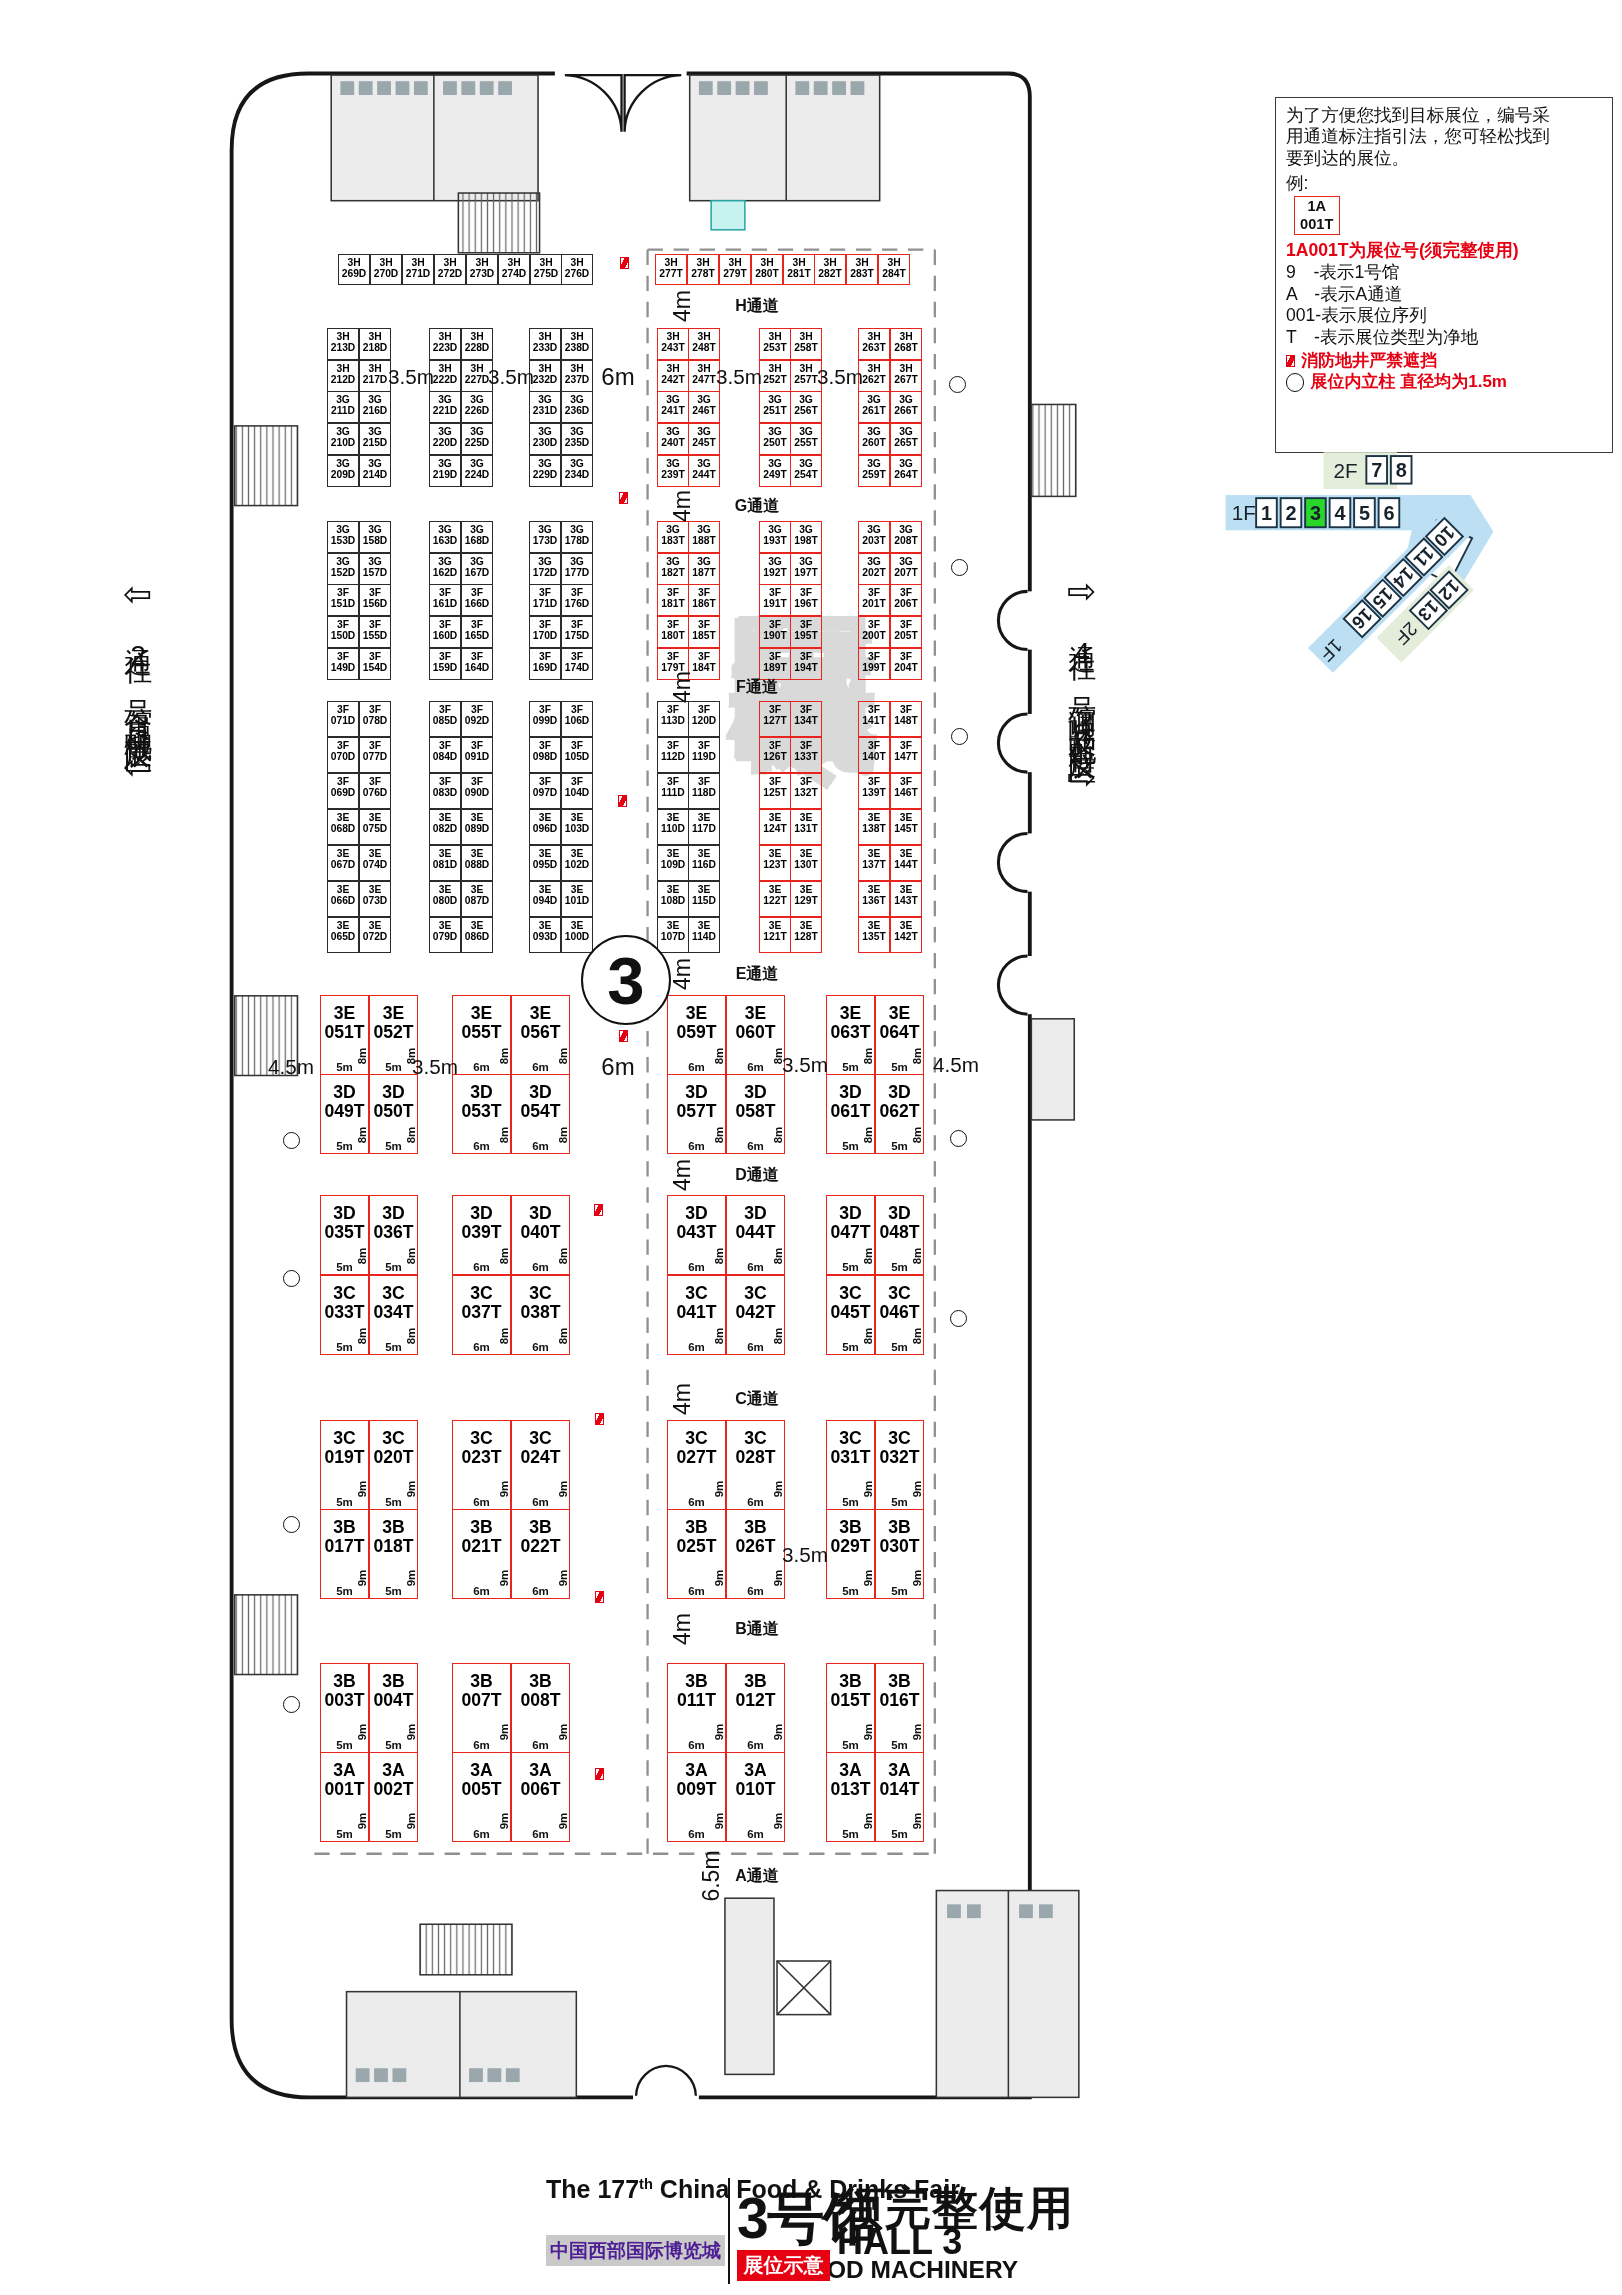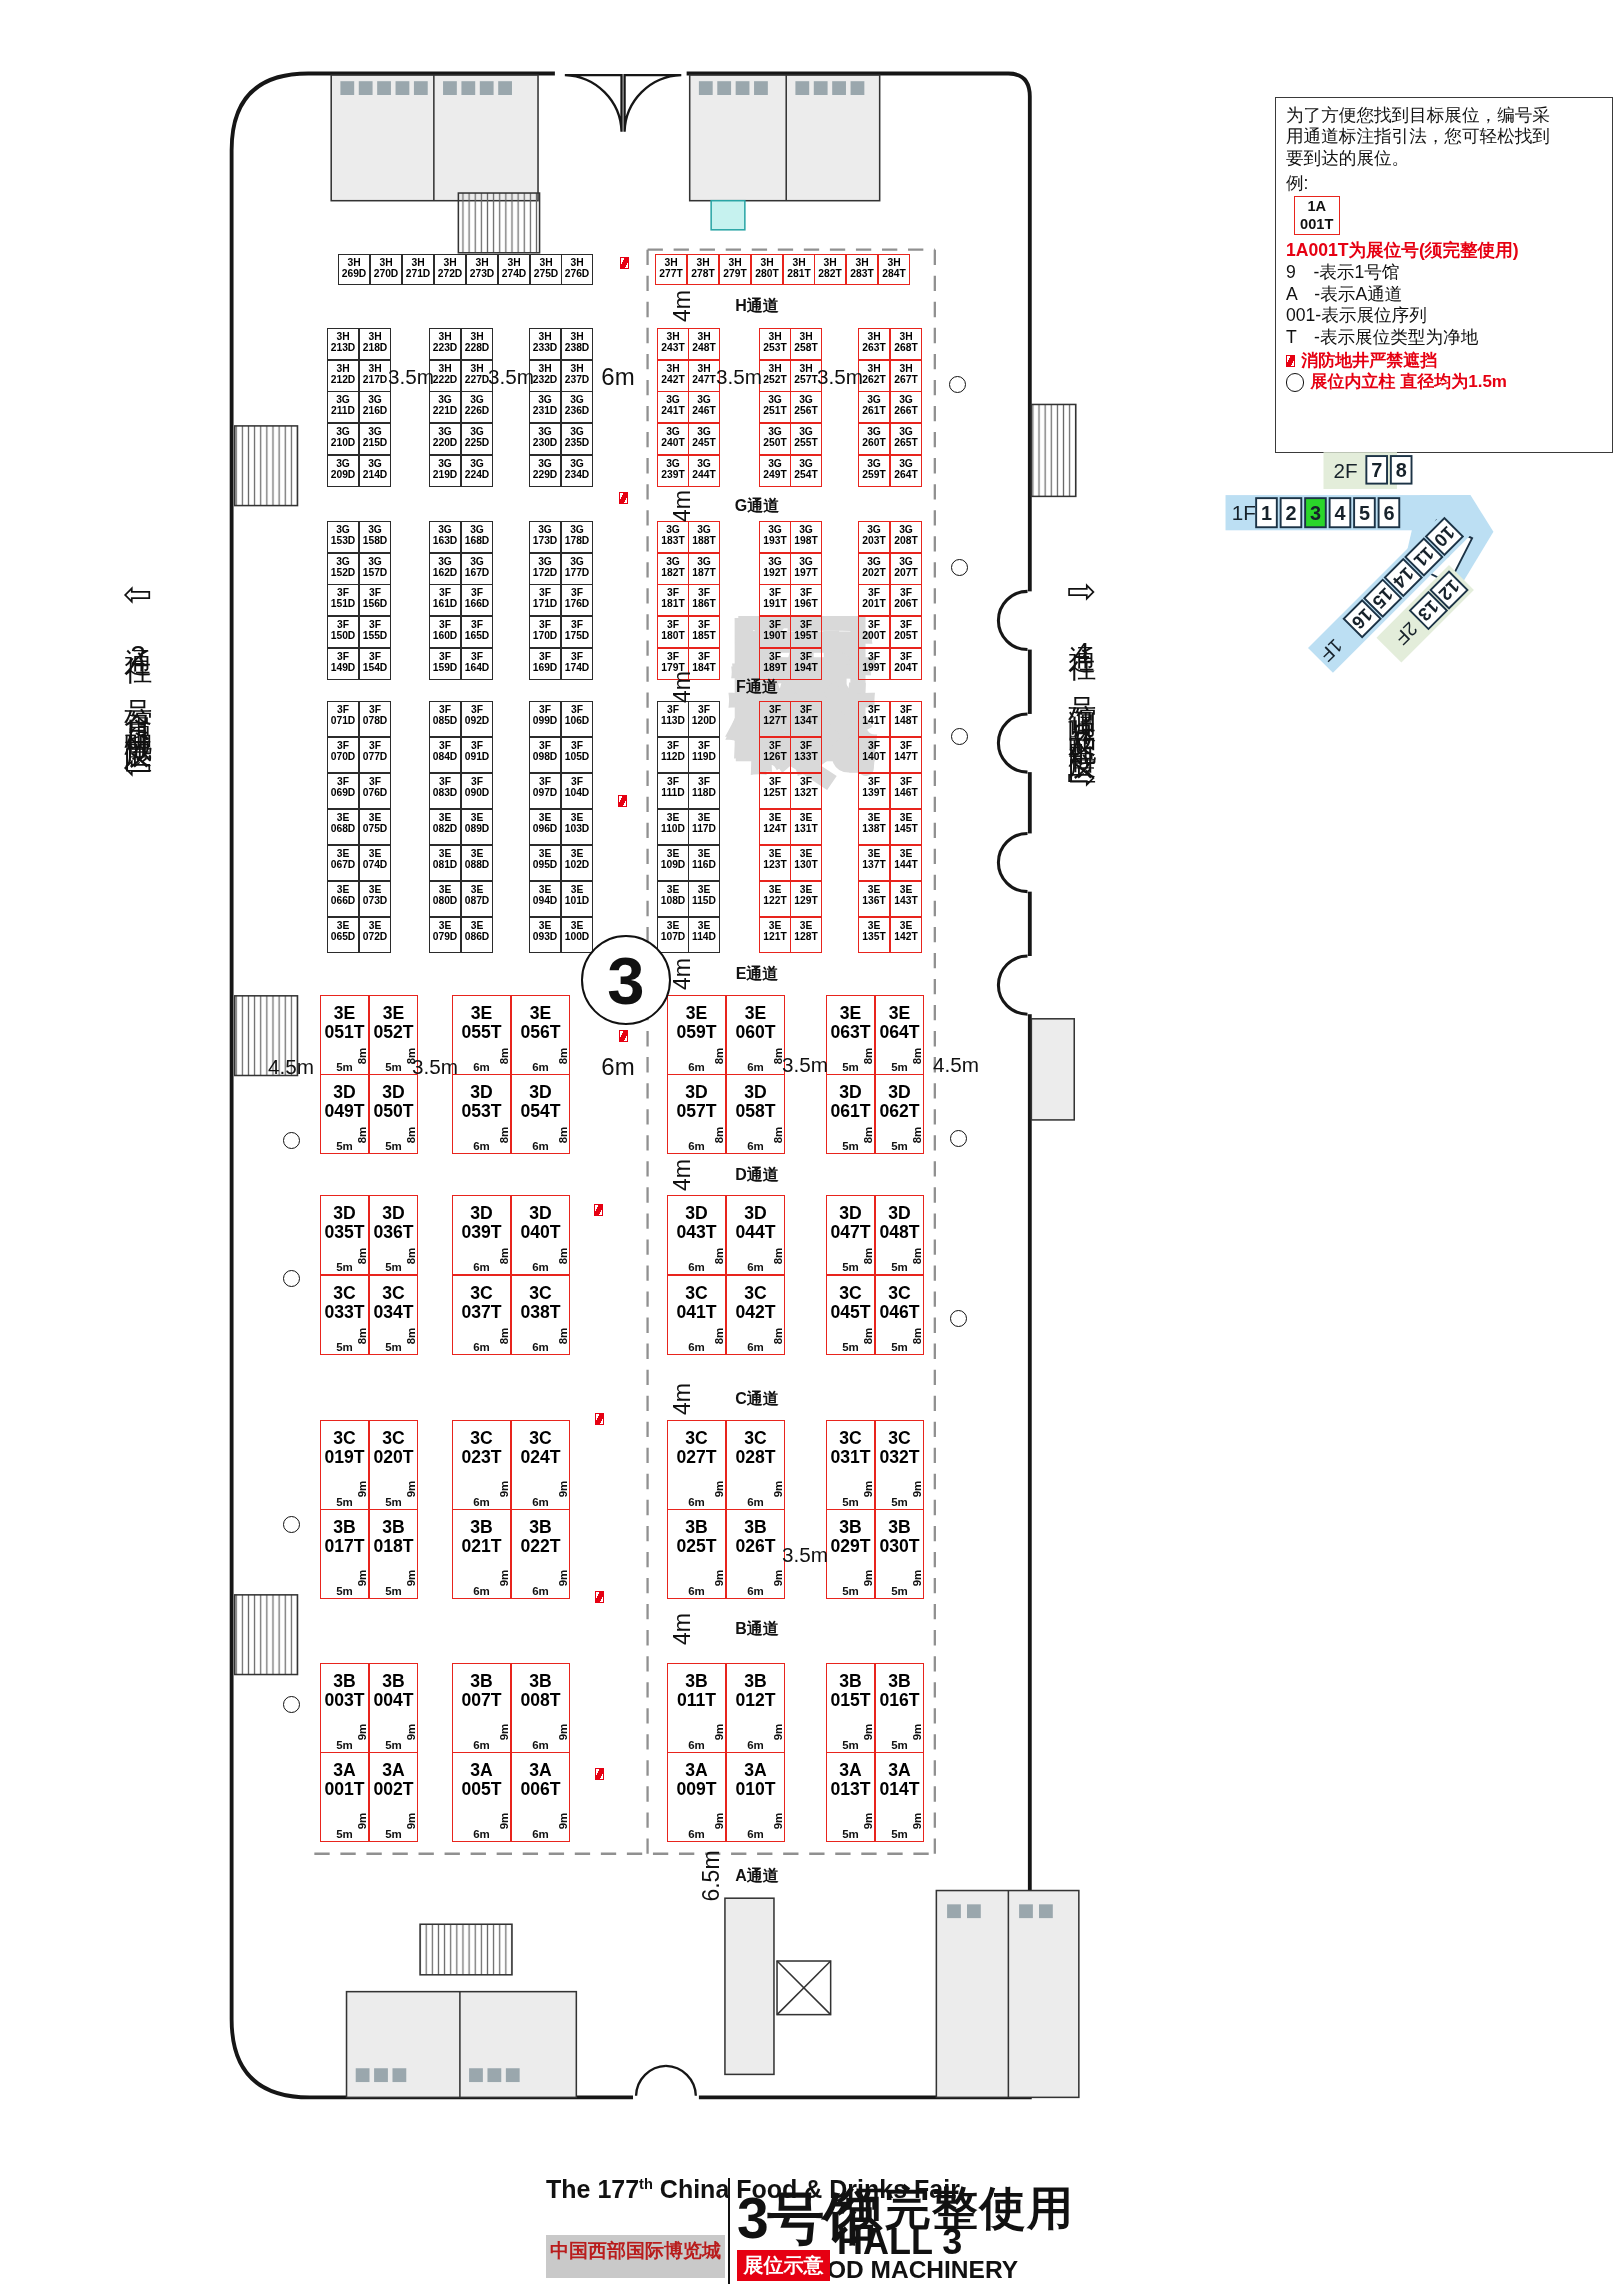"中国西部国际博览城" .f-venue { color: #b91c1c -> #4c1d95; height: 43px -> 31px }
